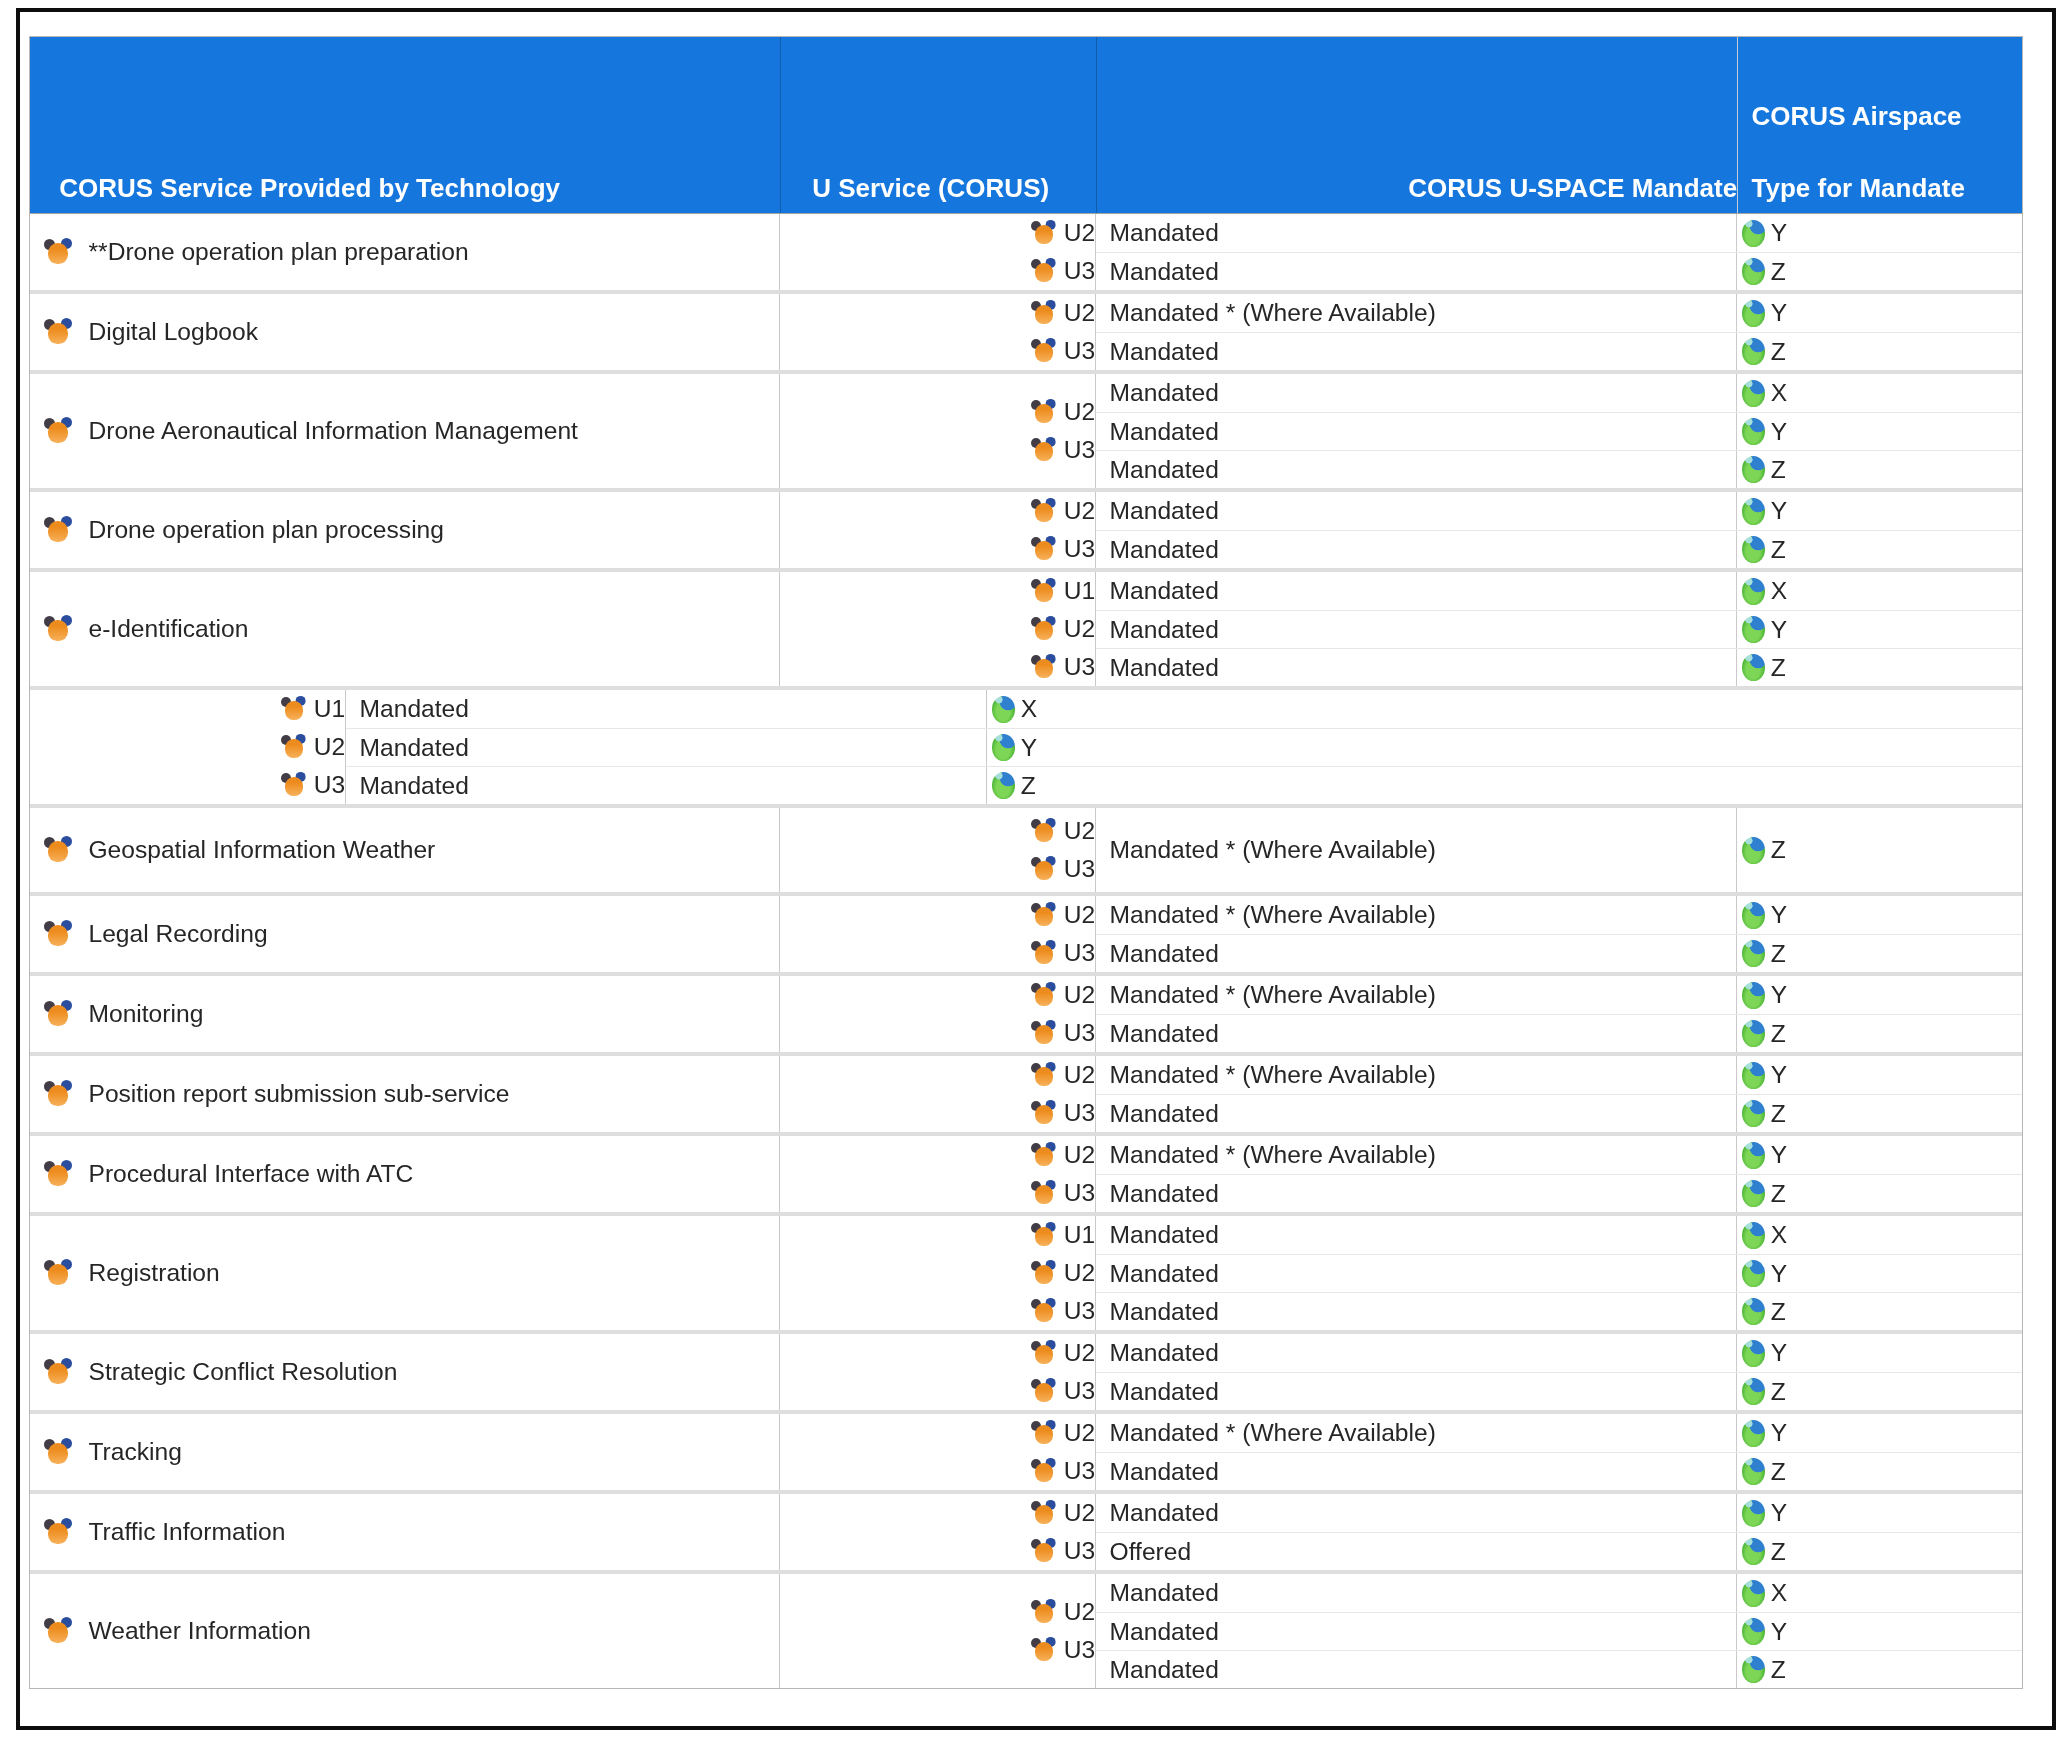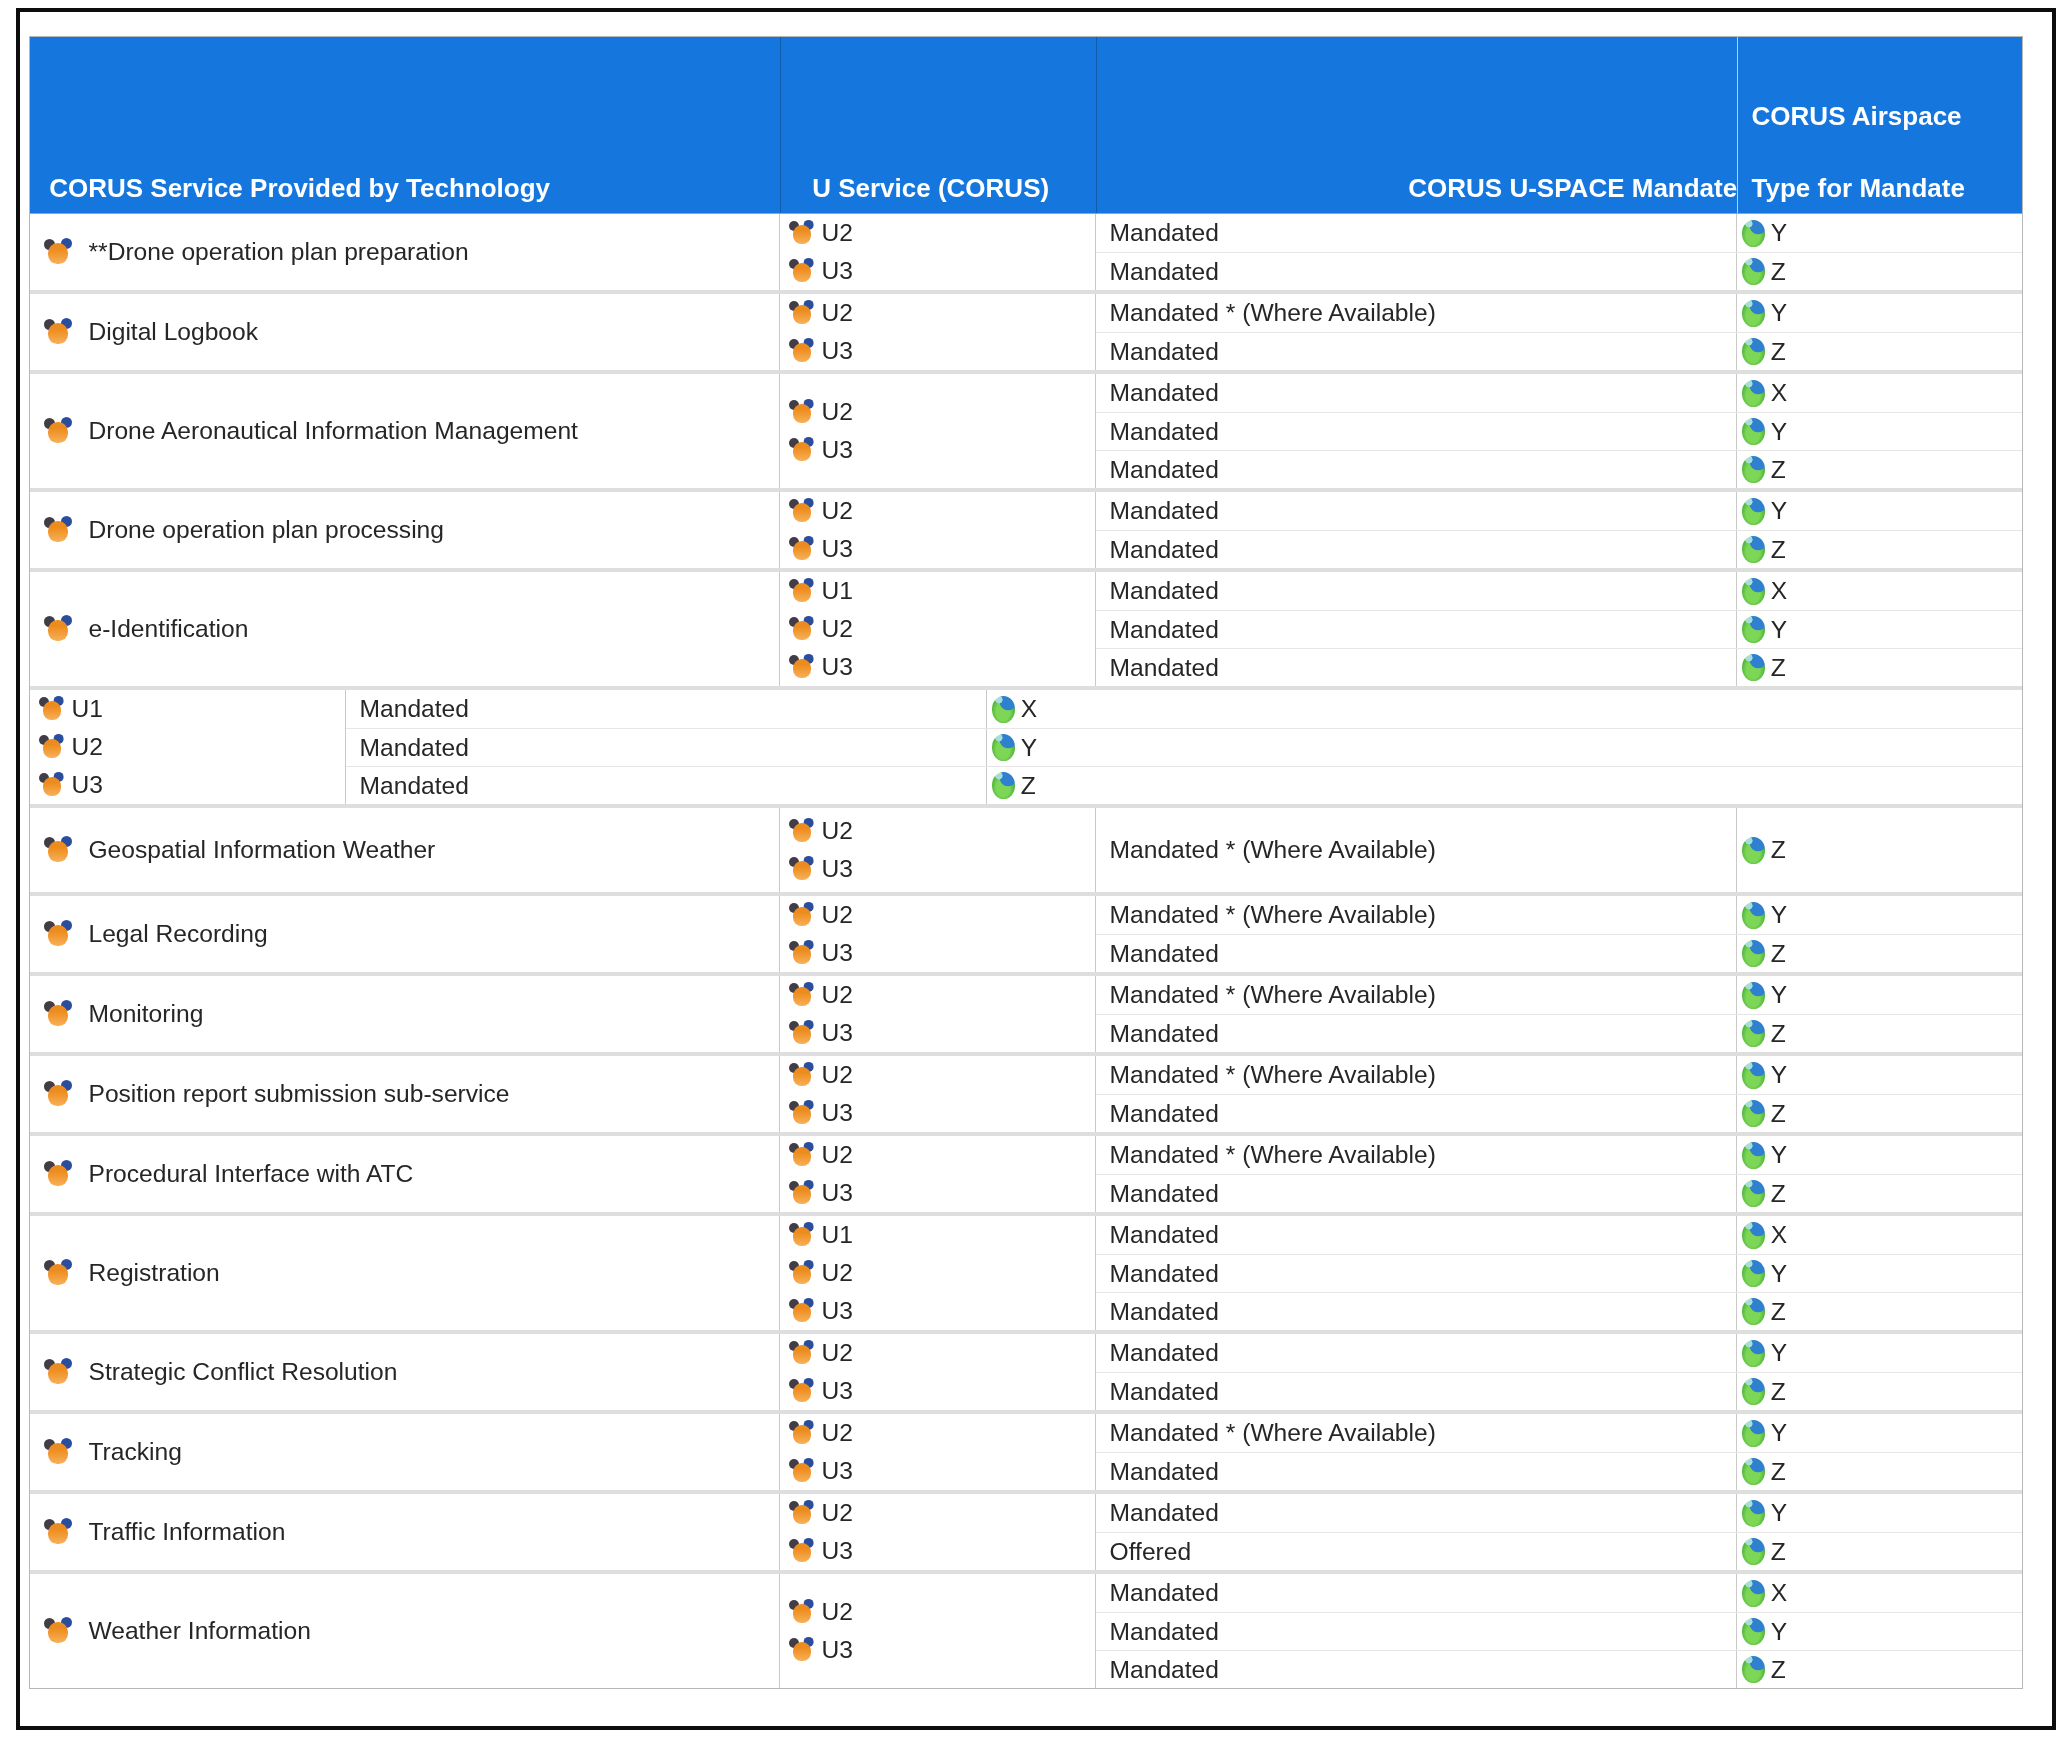"CORUS Service Provided by Technology" .hcell.service { padding-left: 19px -> 29px }
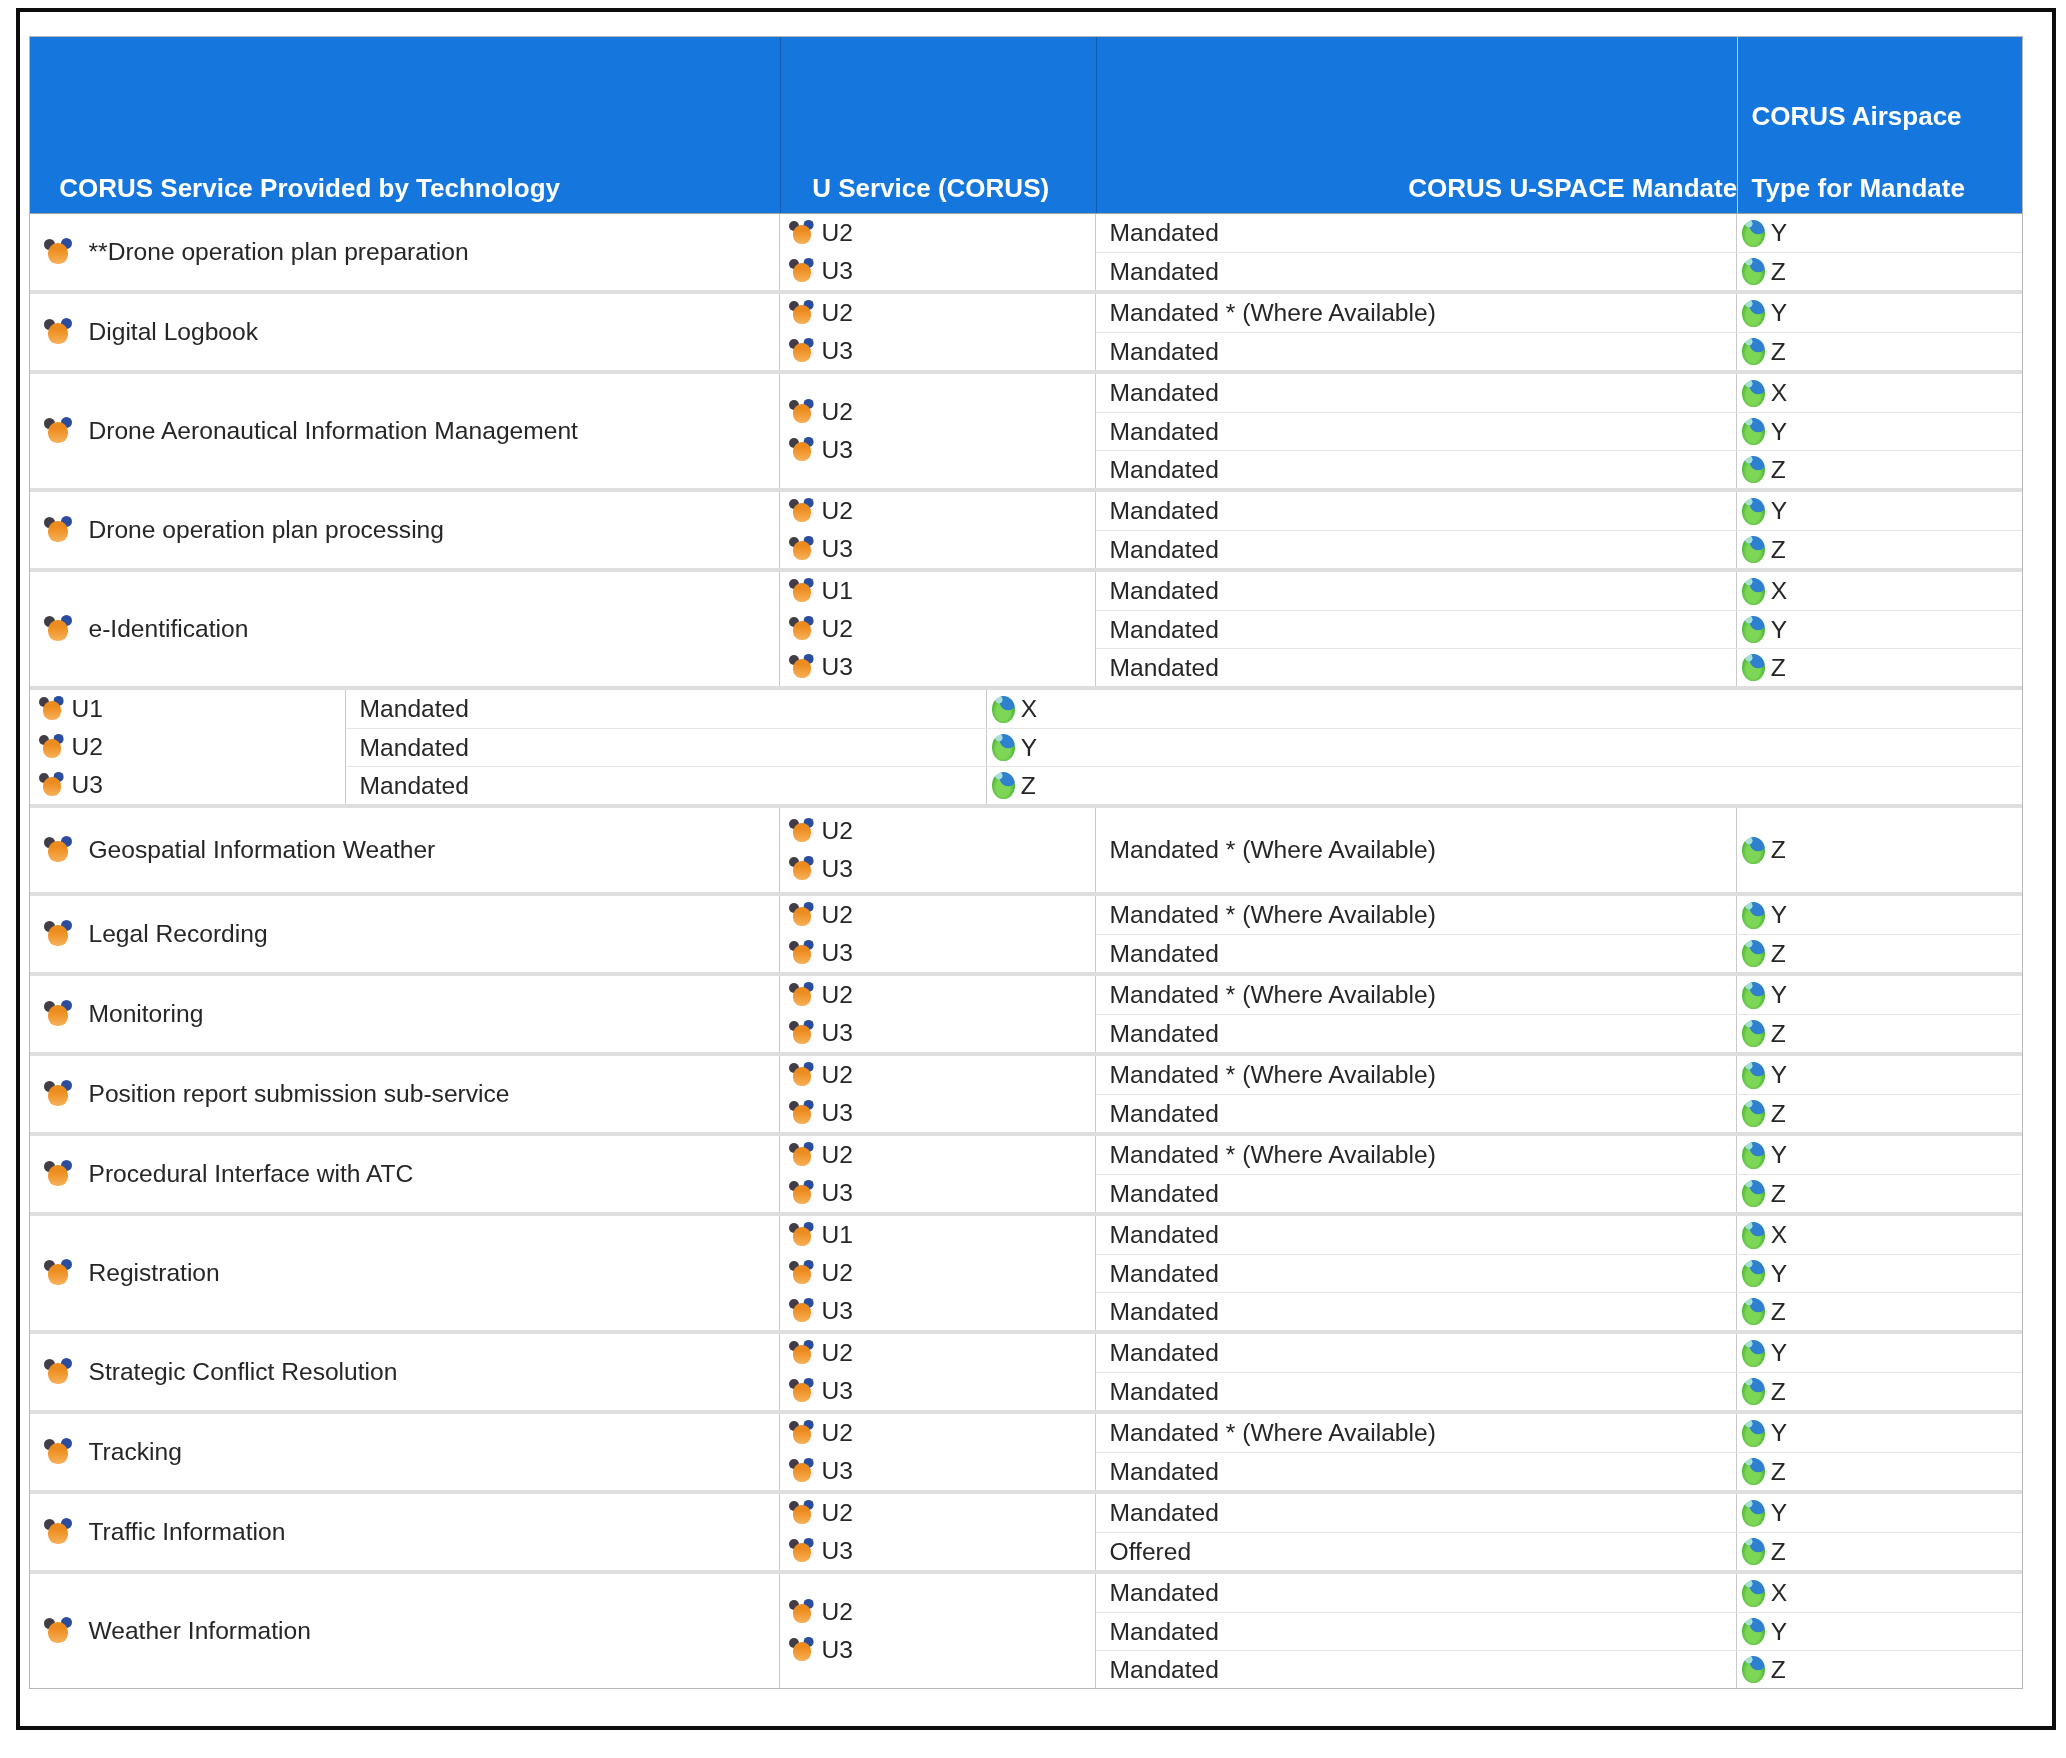"U2" .cell { align-items: none -> flex-end }
